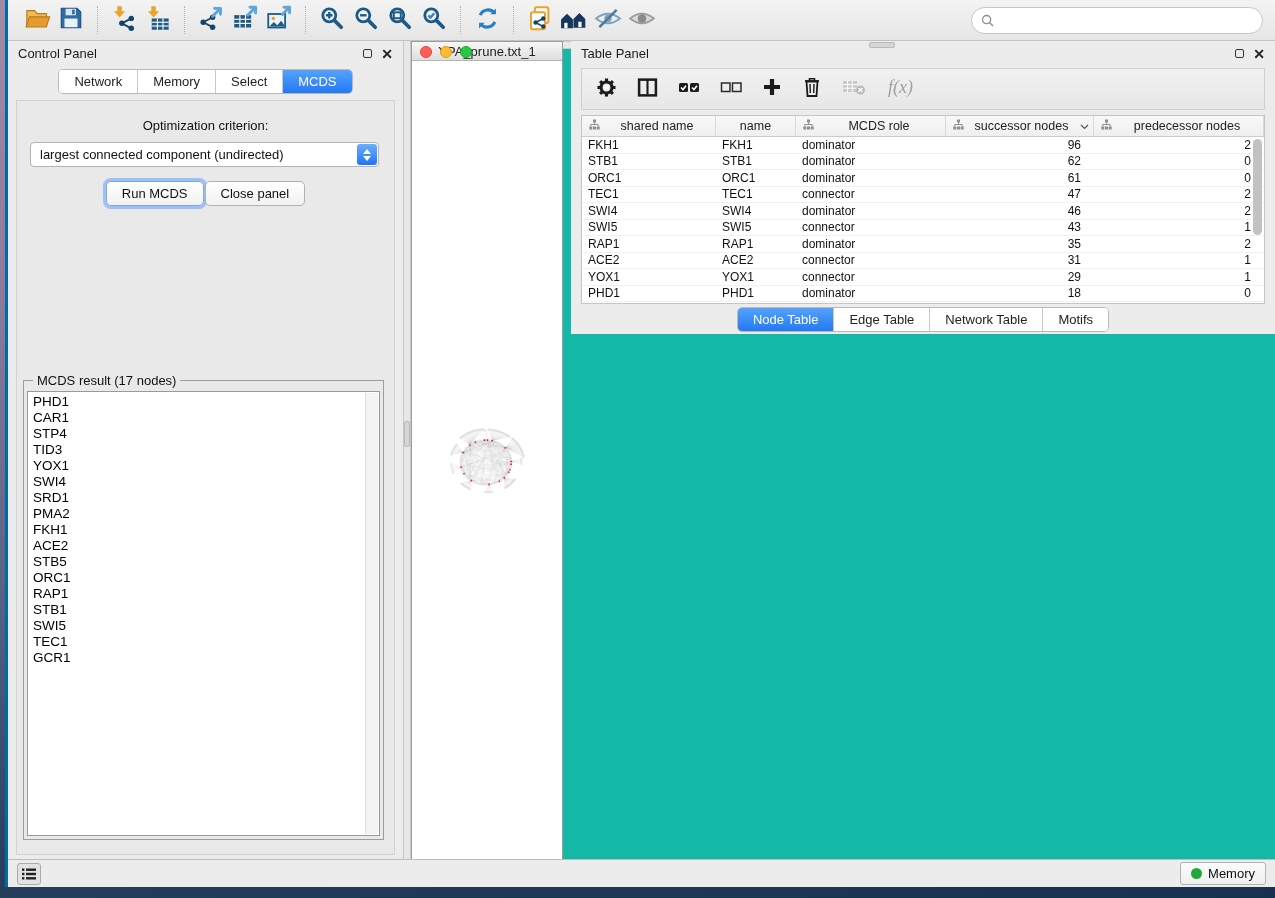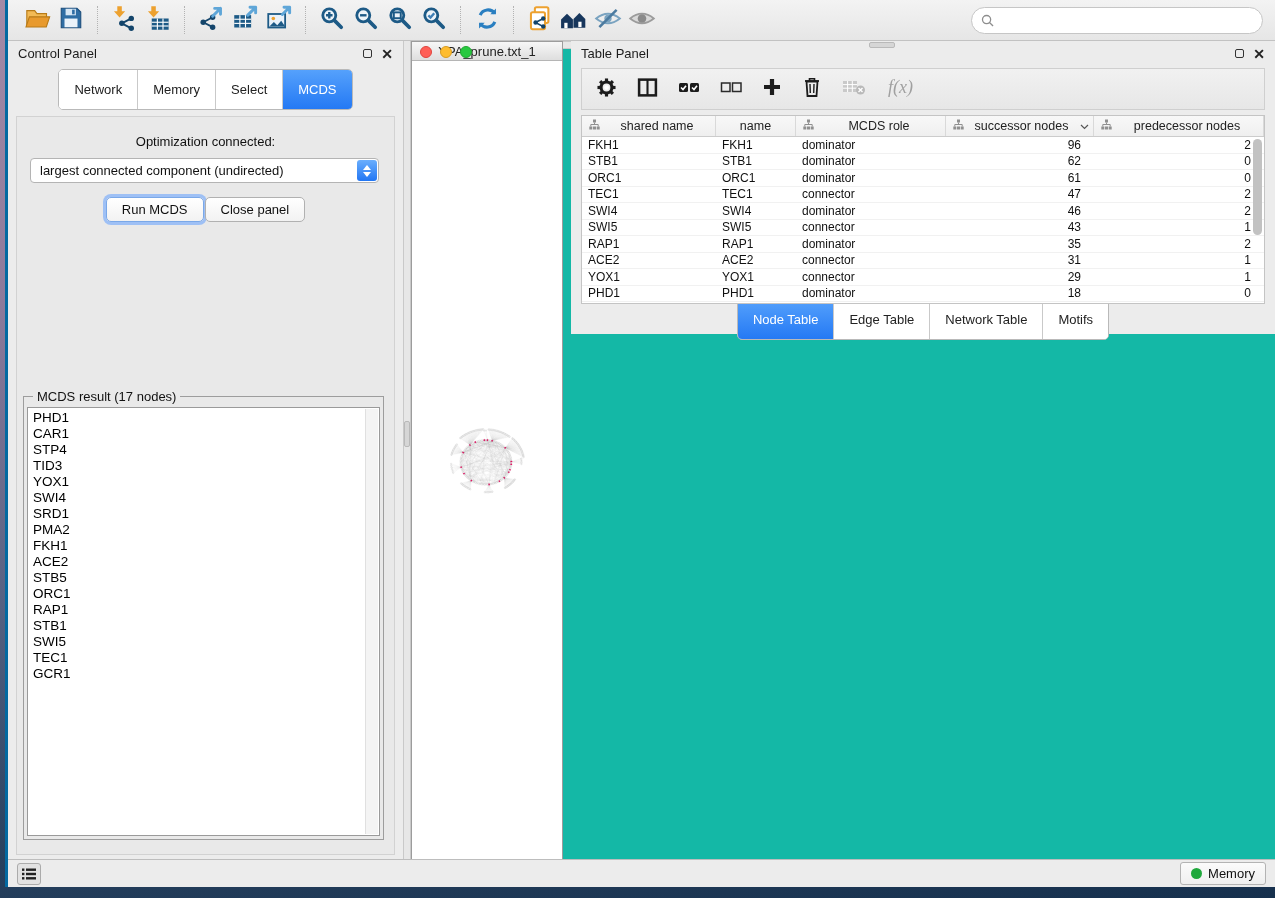"Network" .seg-tab { padding: 12px 15px -> 4px 15px }
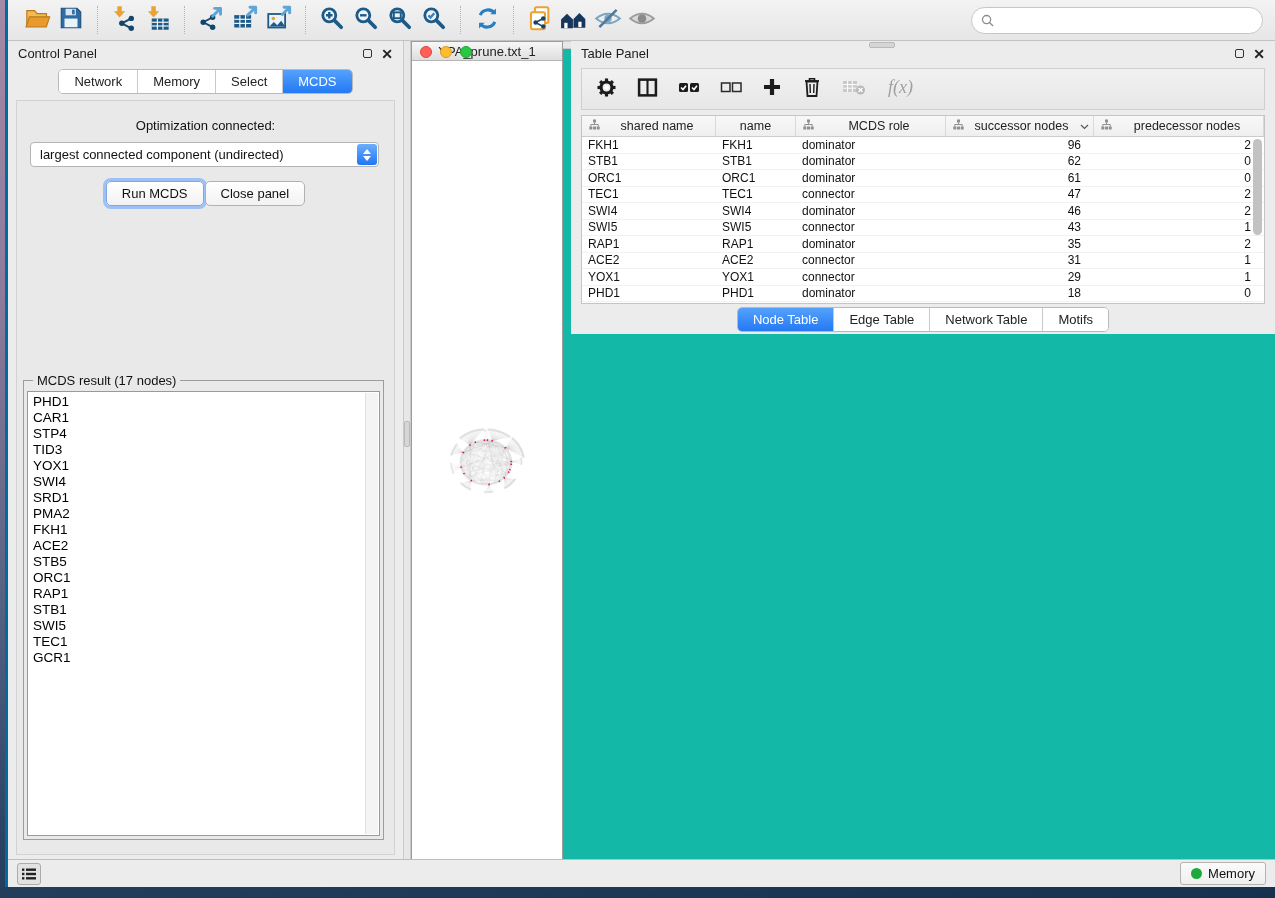"Optimization connected:" div.opt-label { text: connected -> criterion }
